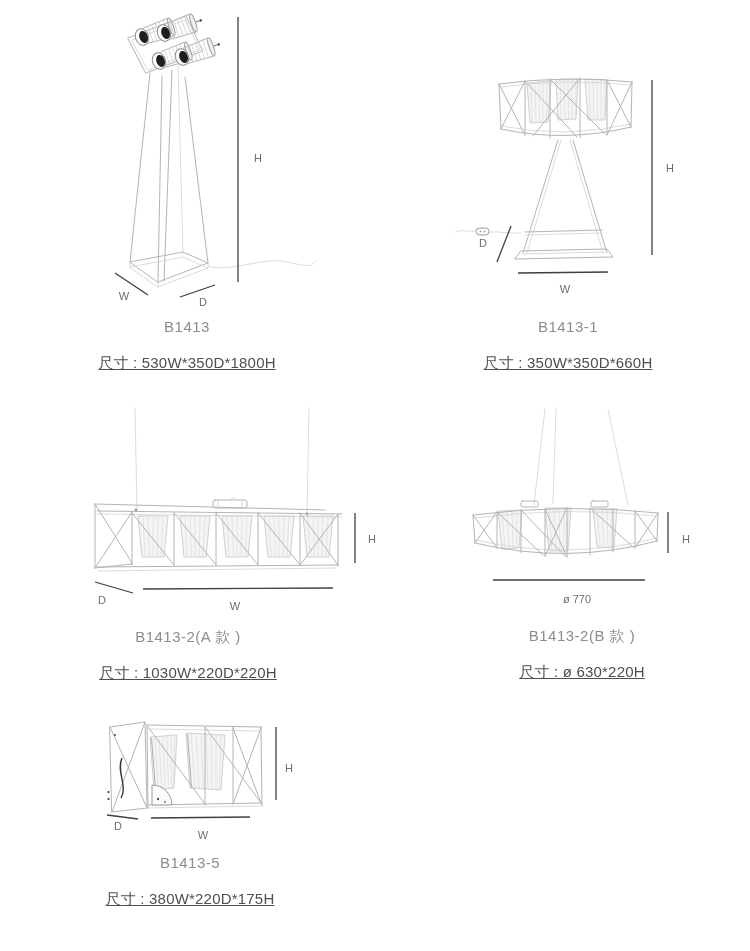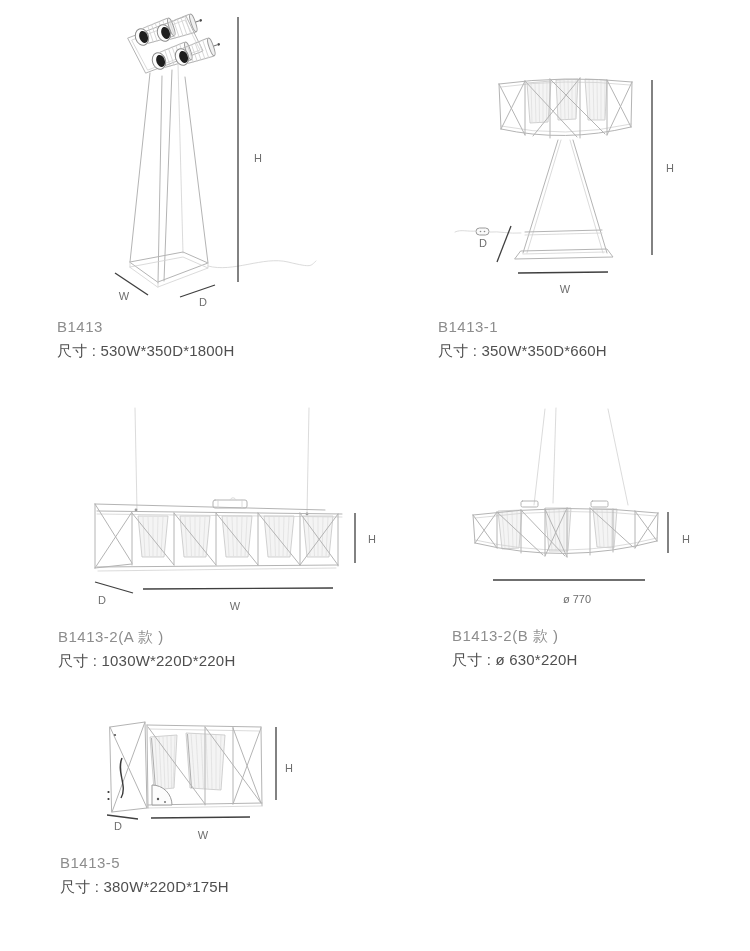"B1413" .label { text-align: left -> center }
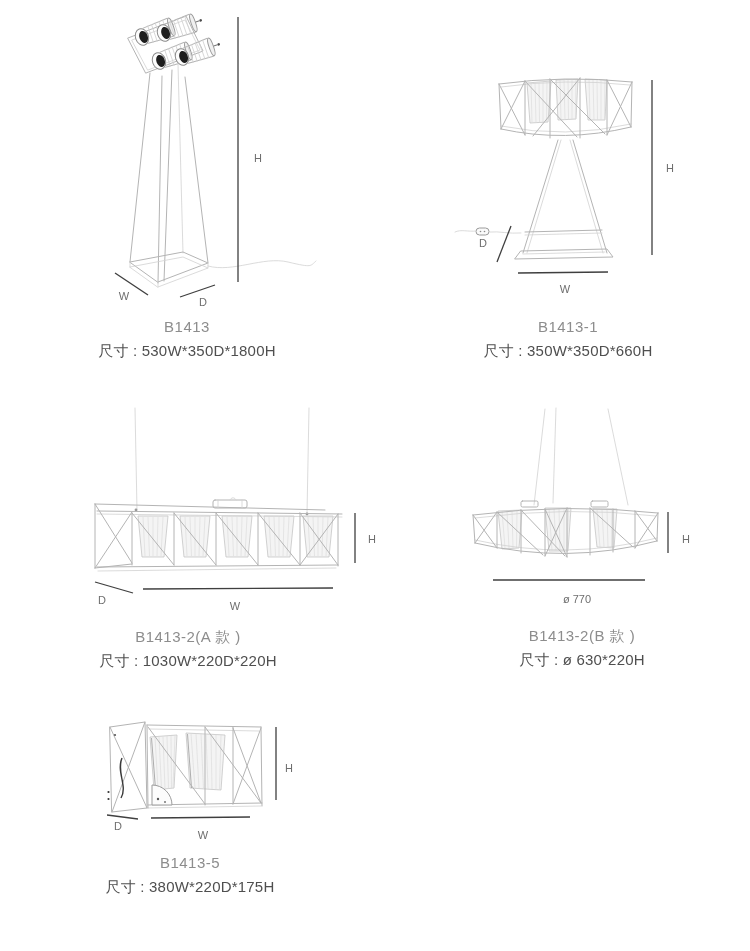"尺寸 : 530W*350D*1800H" .dims { margin-top: 4px -> 16px; text-decoration: none -> underline }
